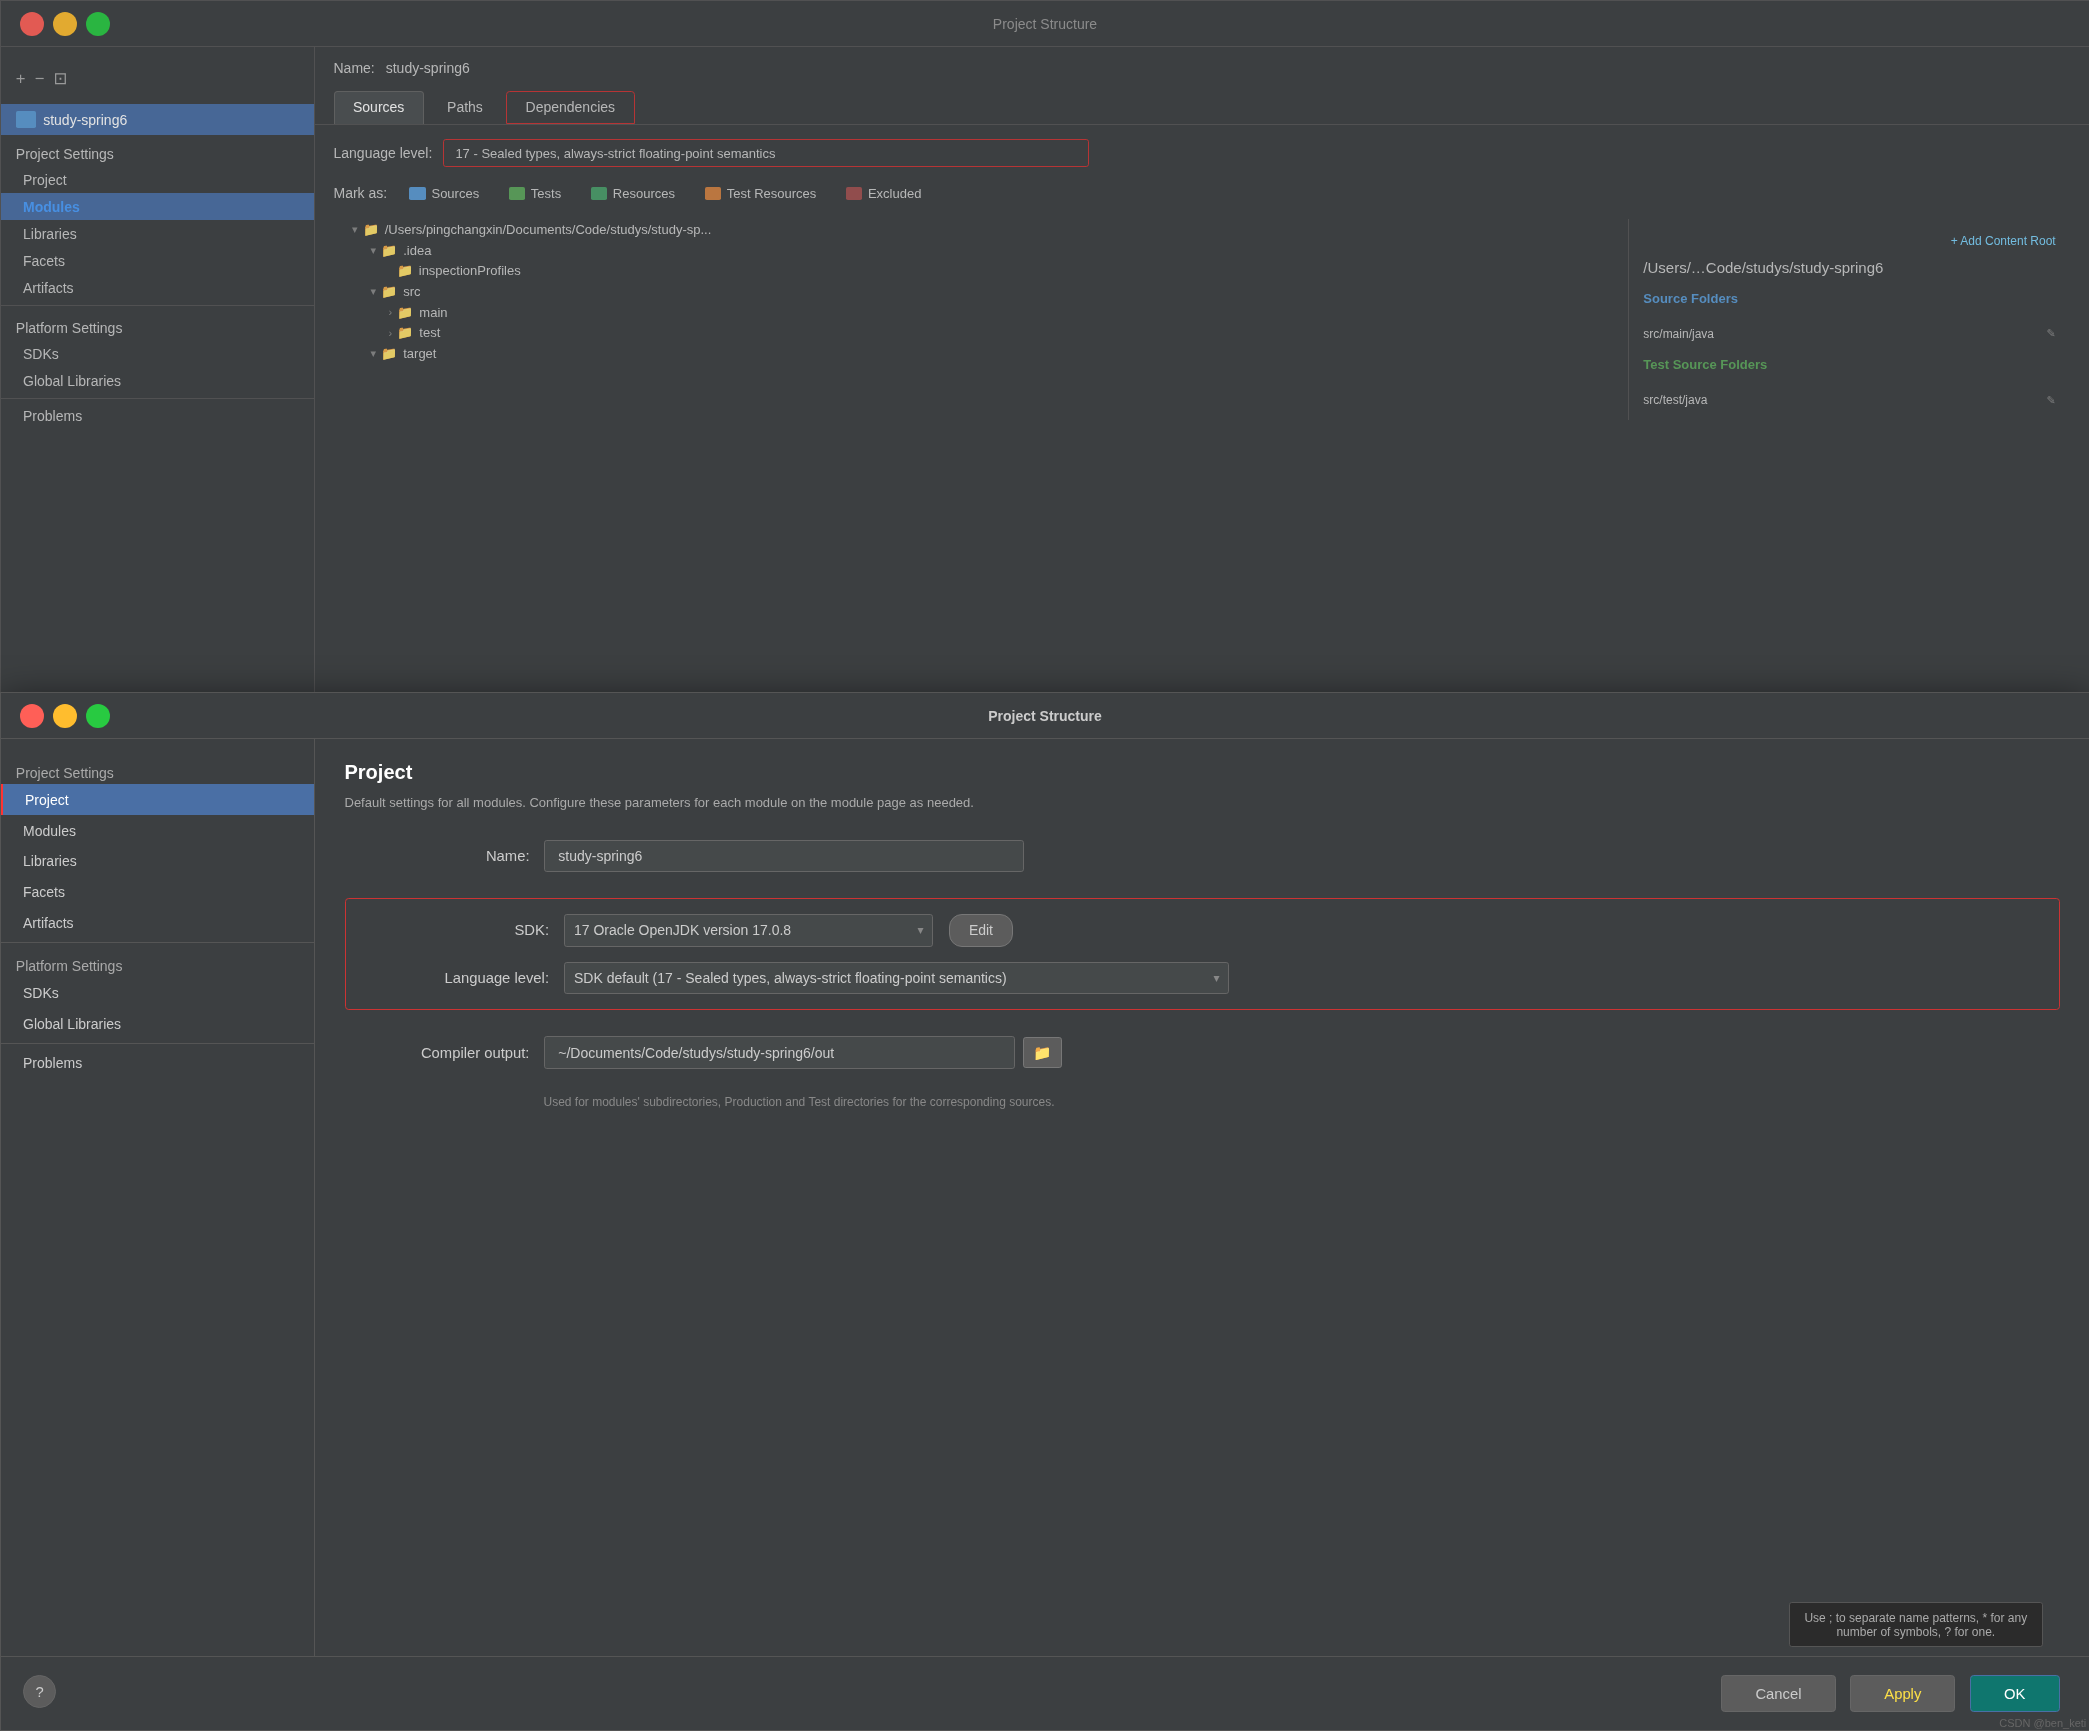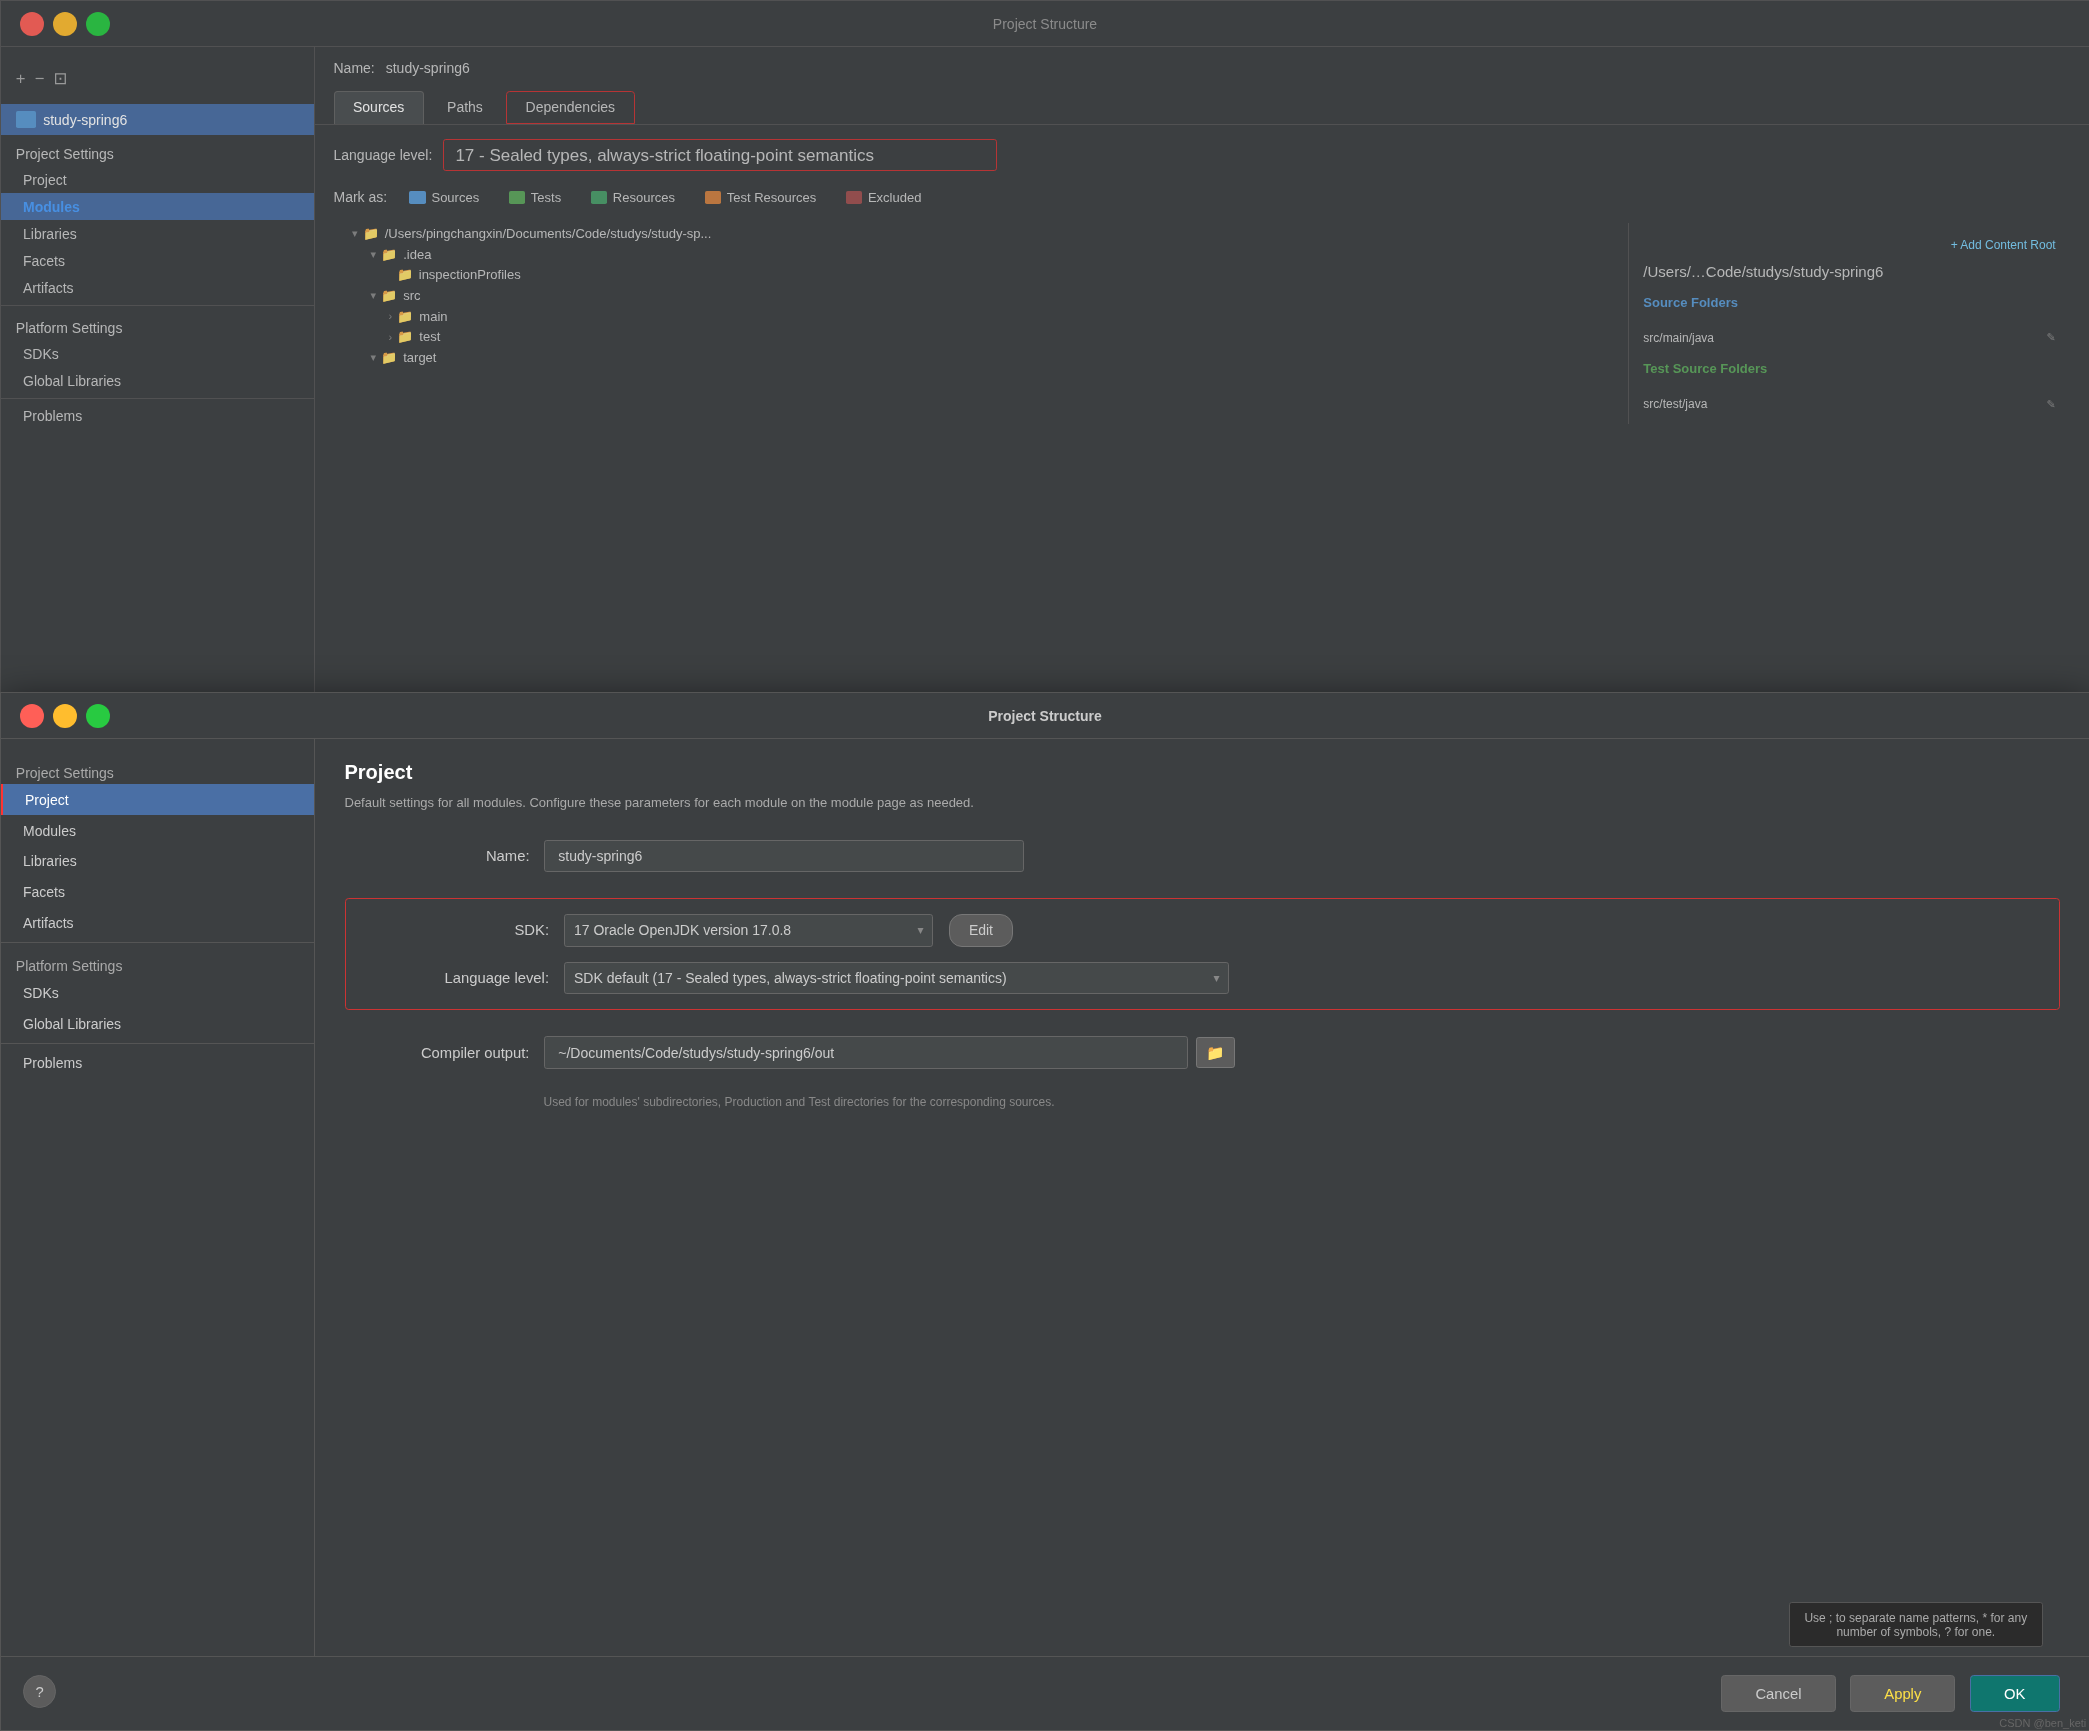"17 - Sealed types, always-strict" .language-level-select { font-size: 17px -> 13px; width: 554px -> 646px }
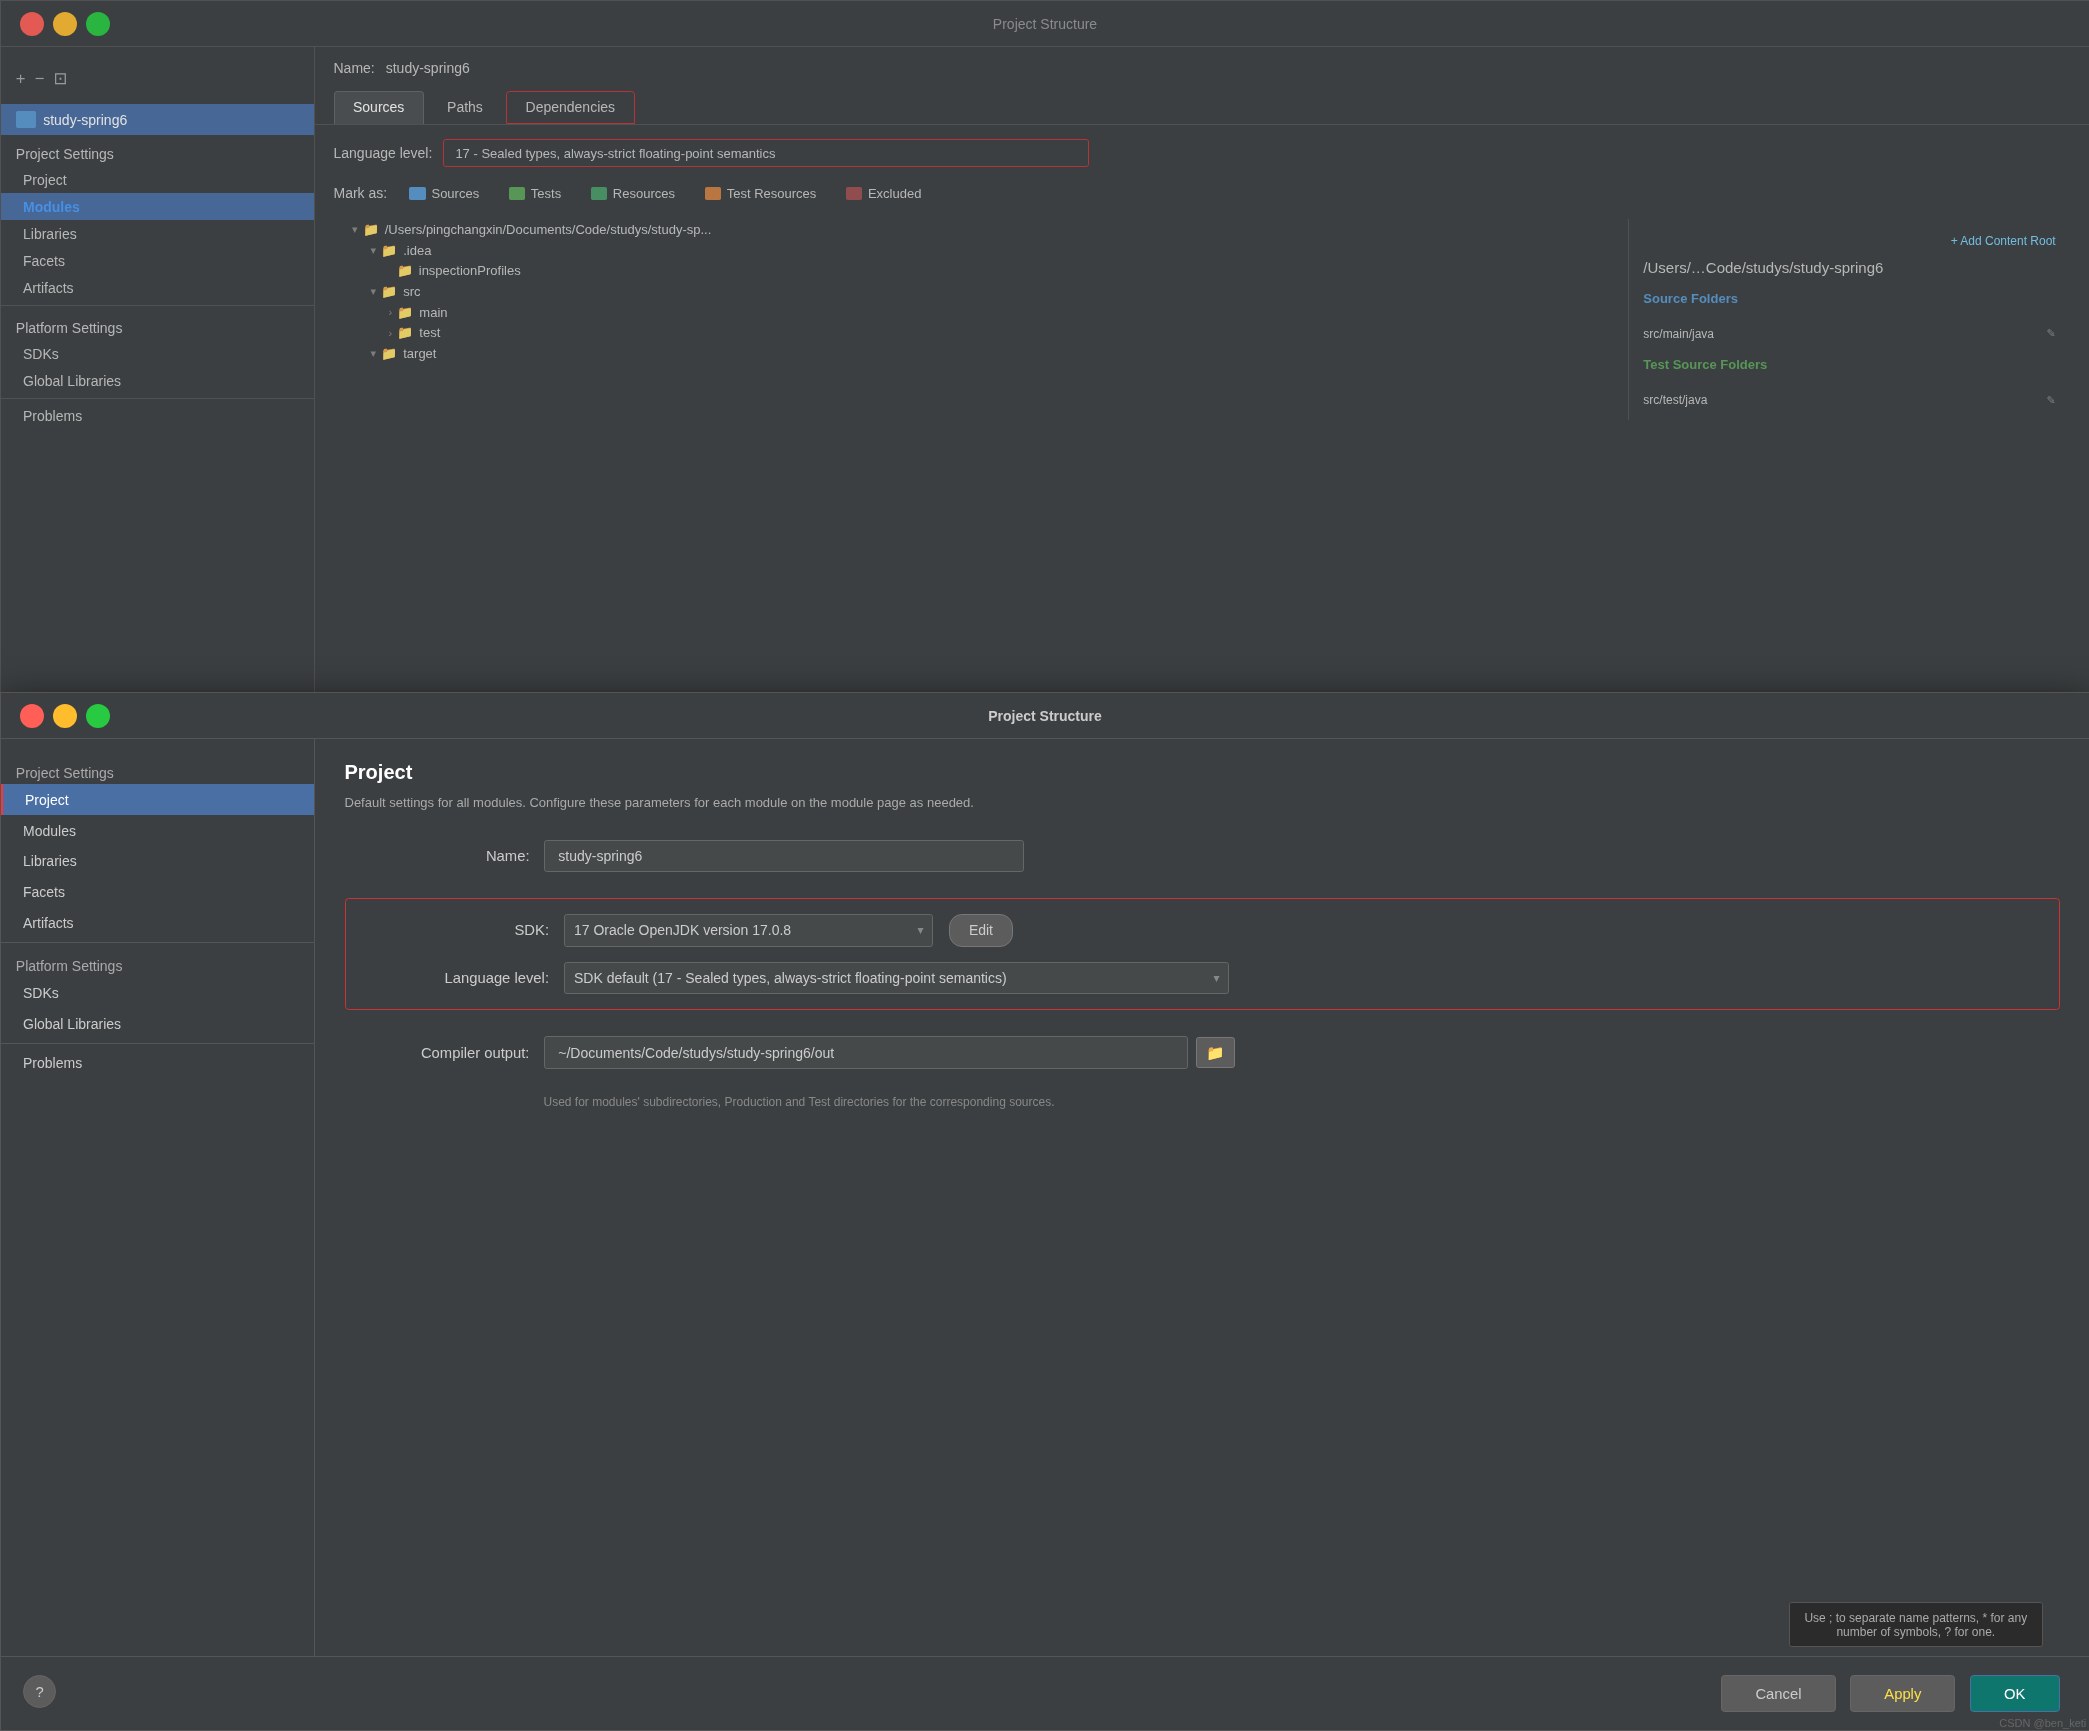"~/Documents/Code/studys/study-spring6/ou" .compiler-input { width: 644px -> 471px }
